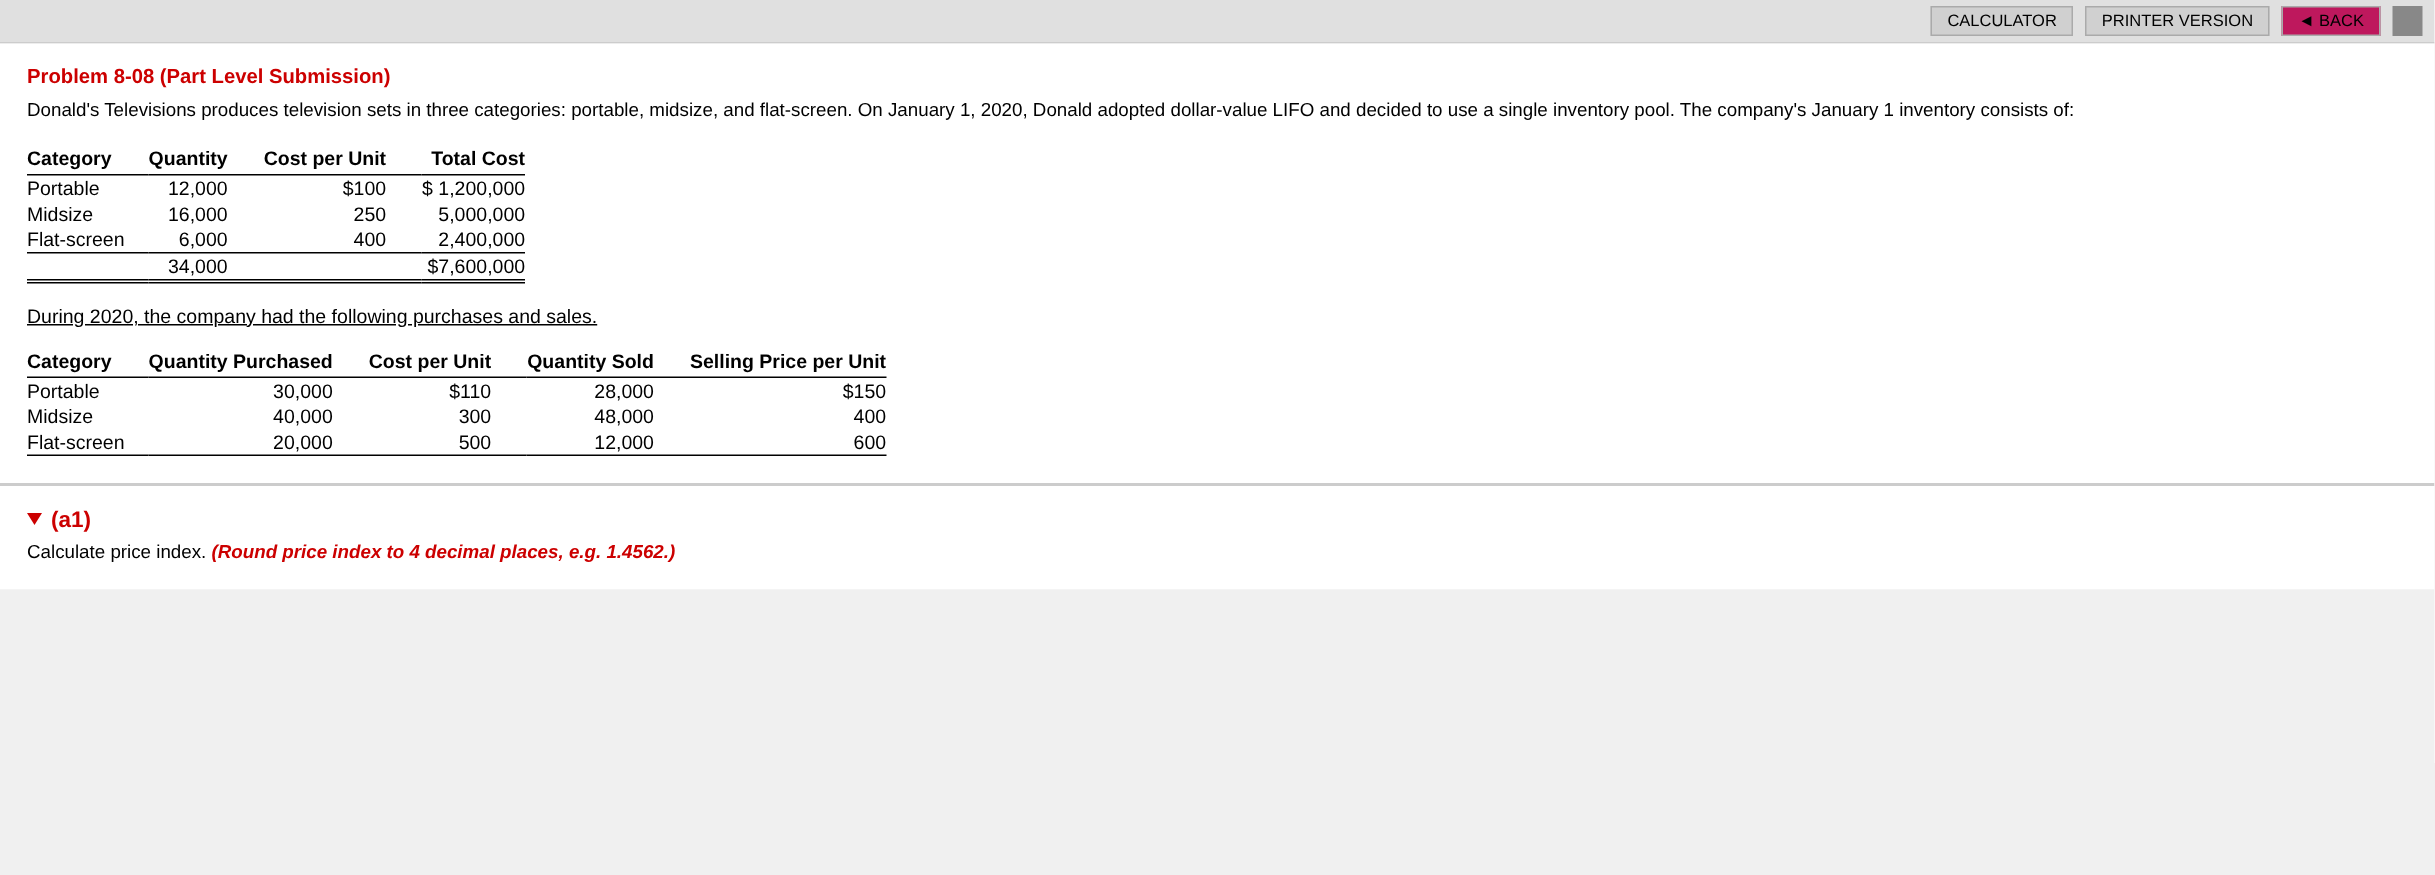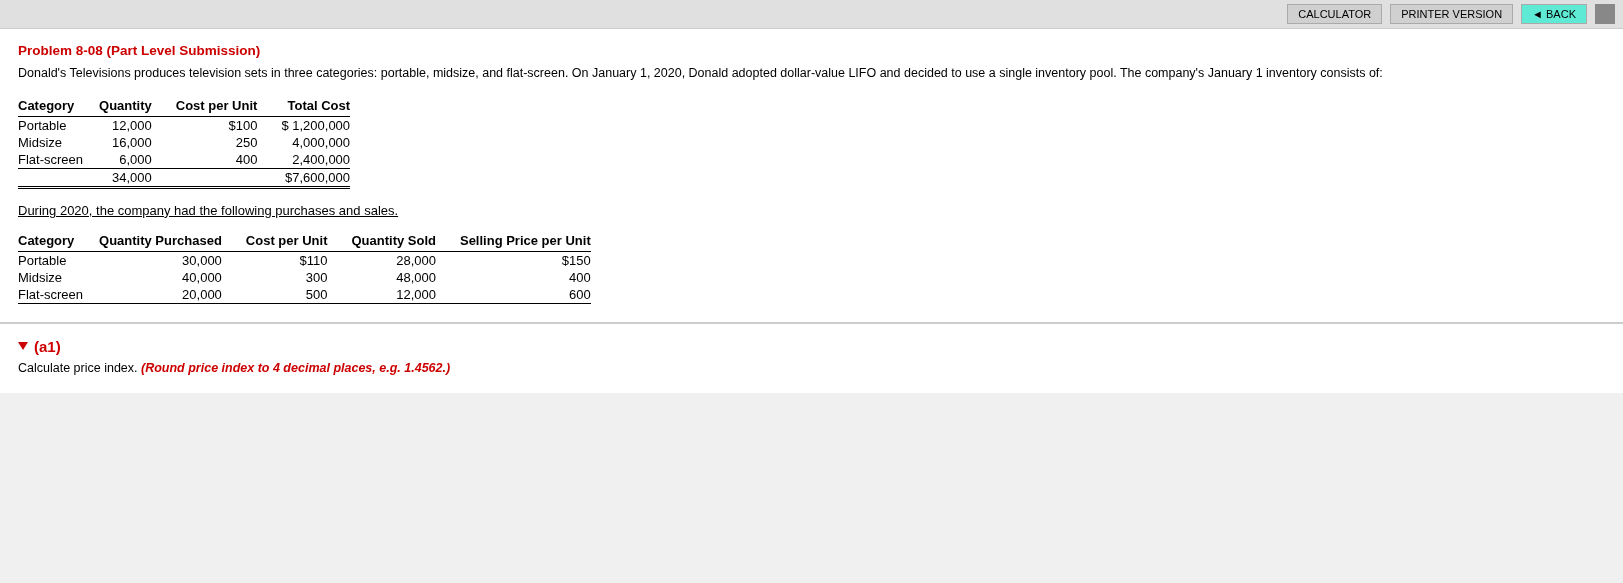"◄ BACK" .top-bar .back-btn { background: #5eead4 -> #be185d }
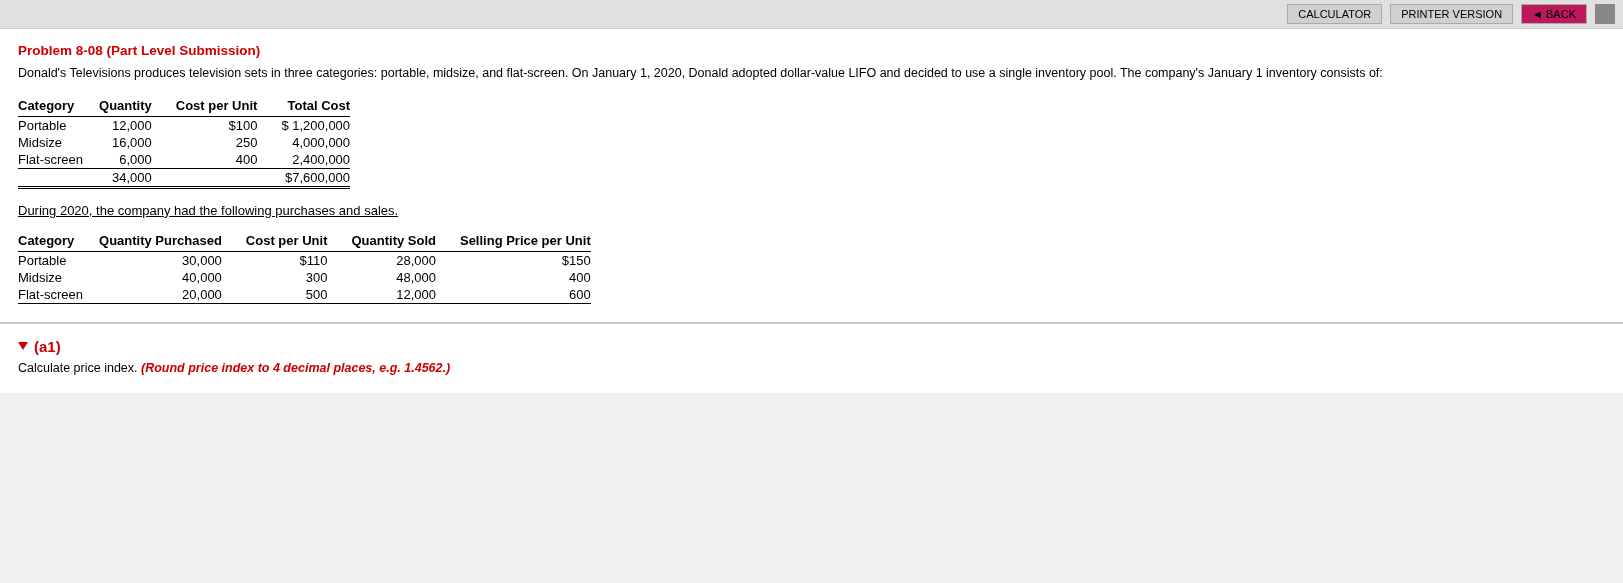"4,000,000" td.col-total { text: 4,000,000 -> 5,000,000 }
